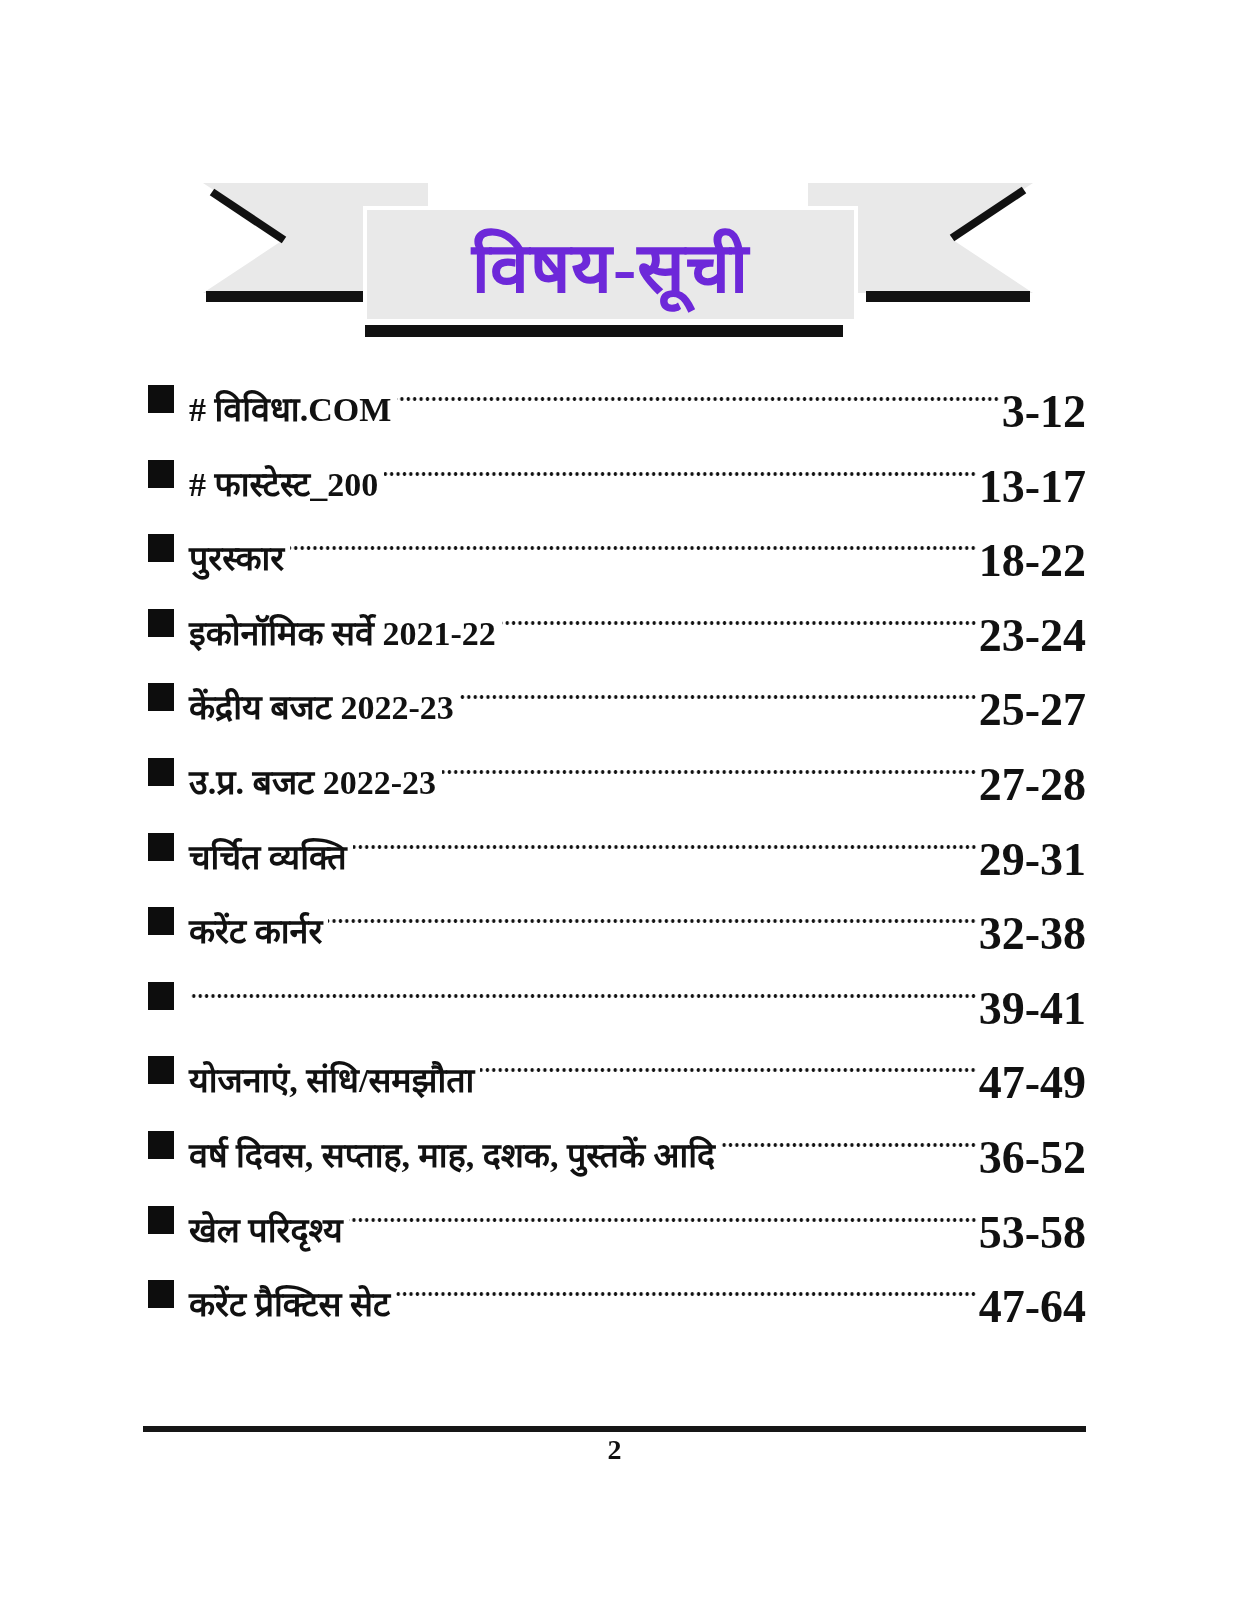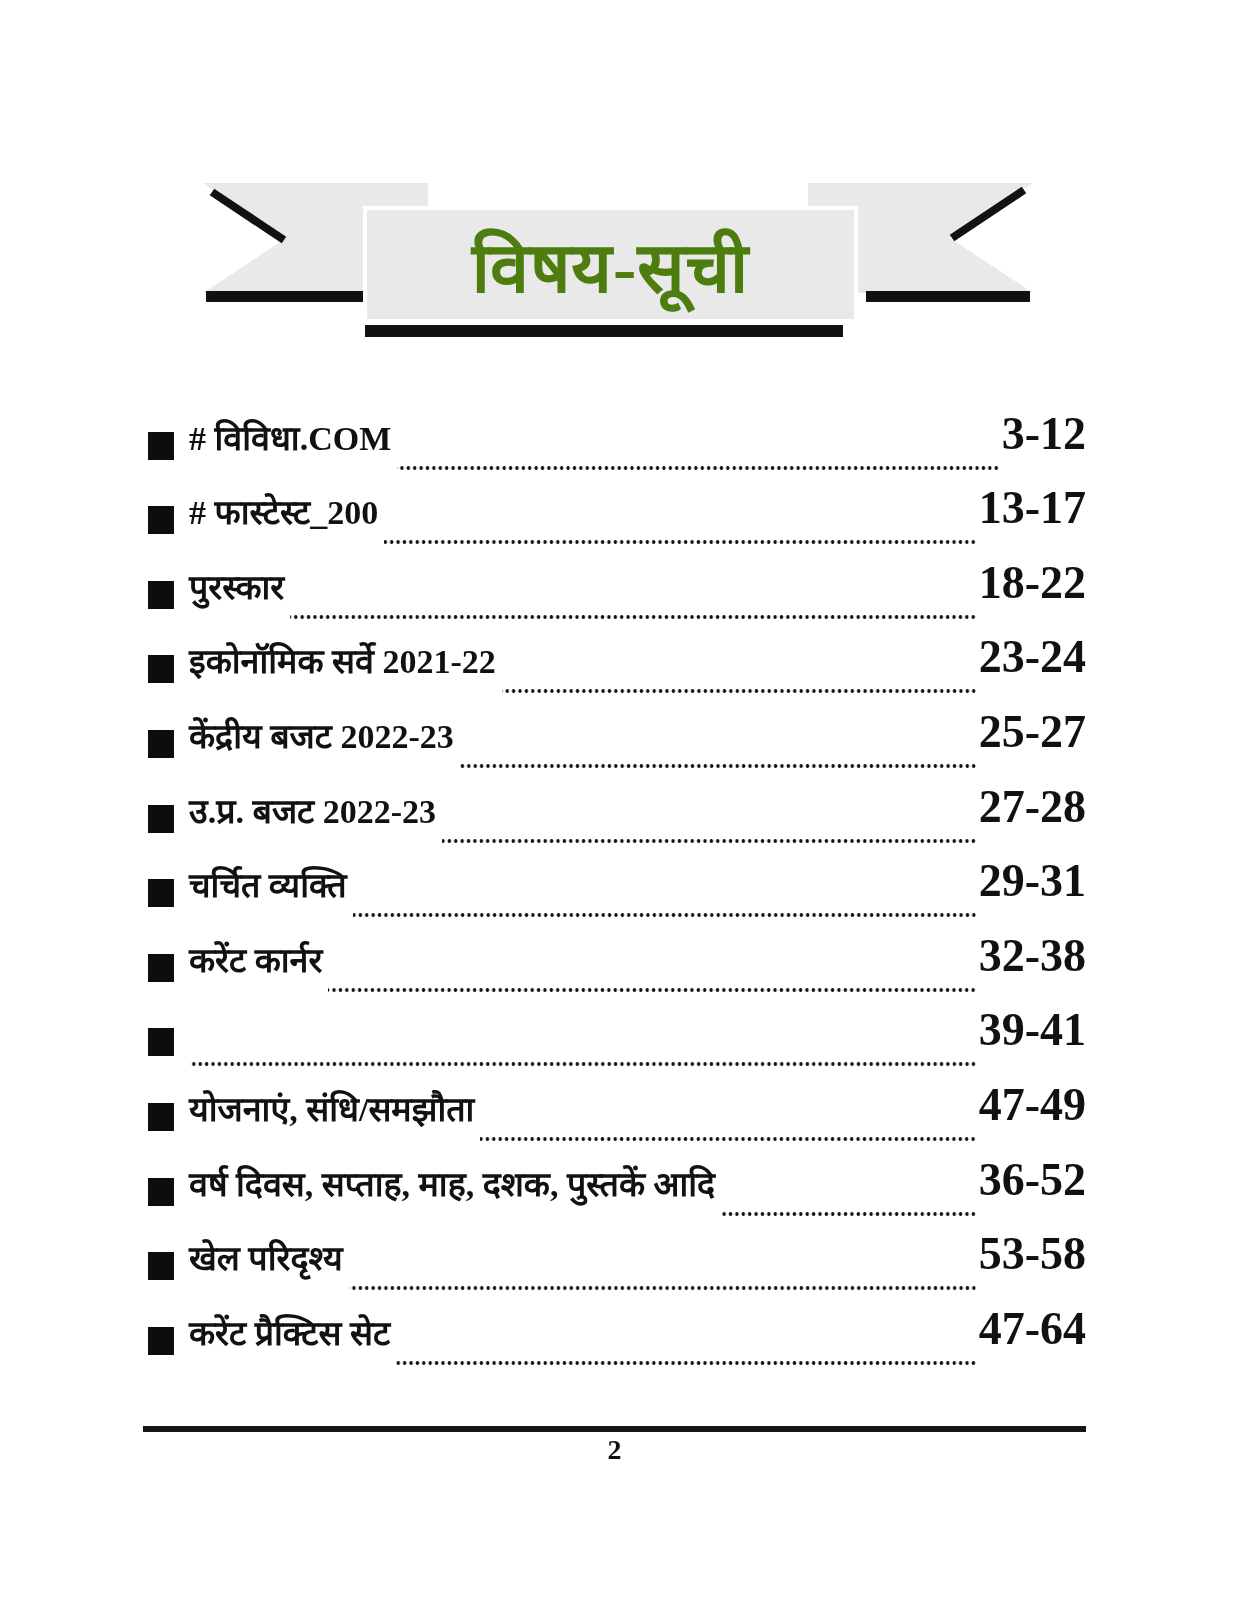"विषय-सूची" .banner-title { color: #4d7c0f -> #6d28d9 }
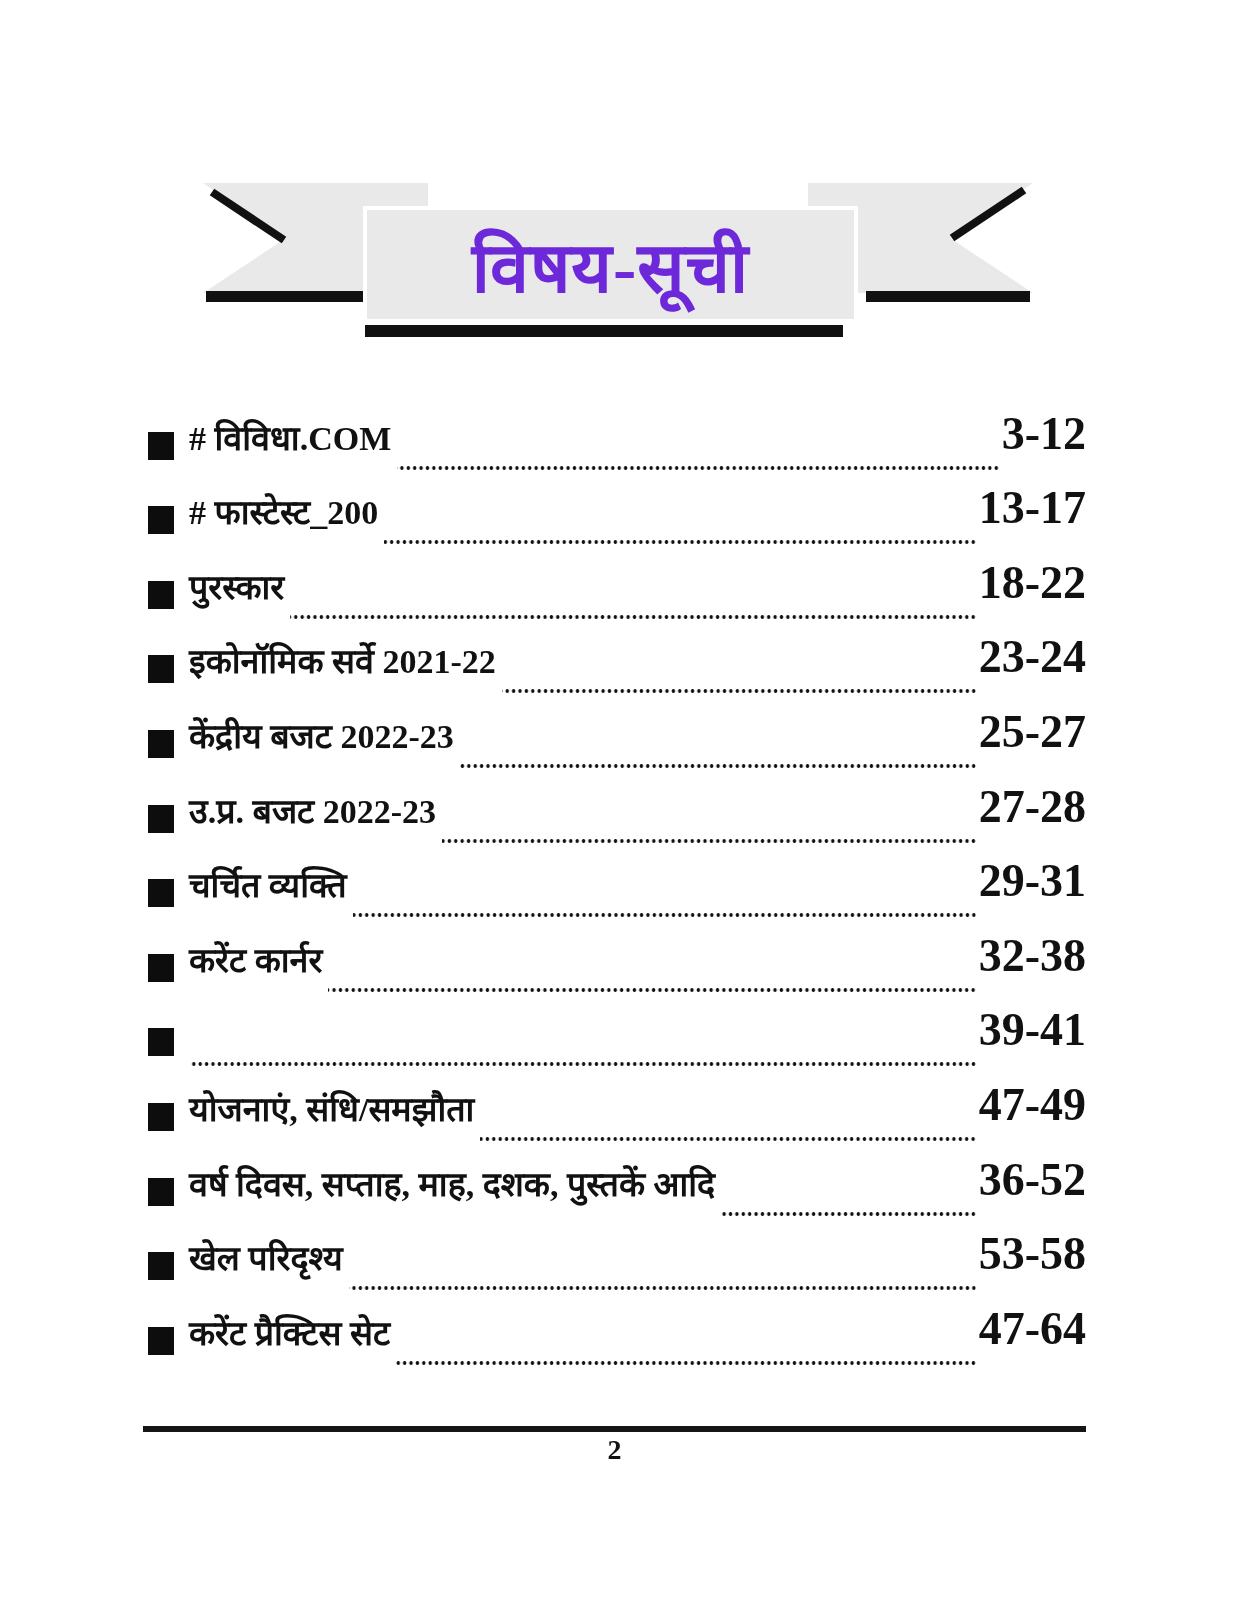"# विविधा.COM" .toc-row { align-items: flex-end -> flex-start }
